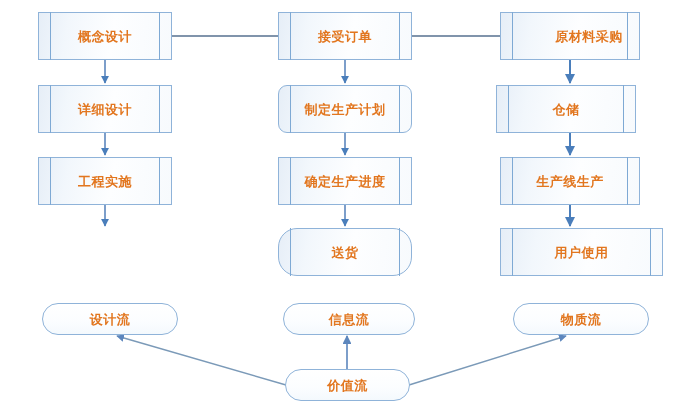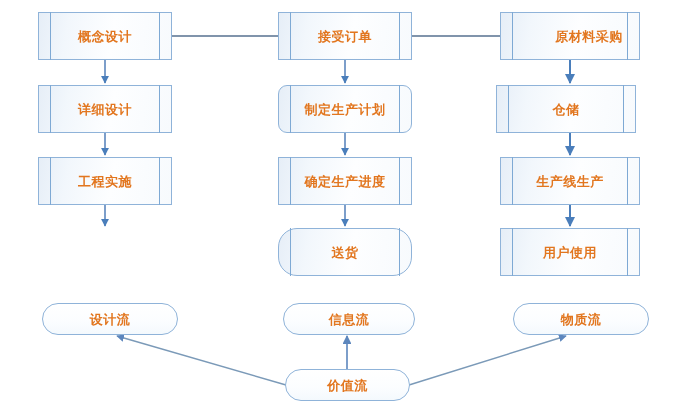"用户使用" div.pbox { width: 140px -> 163px }
